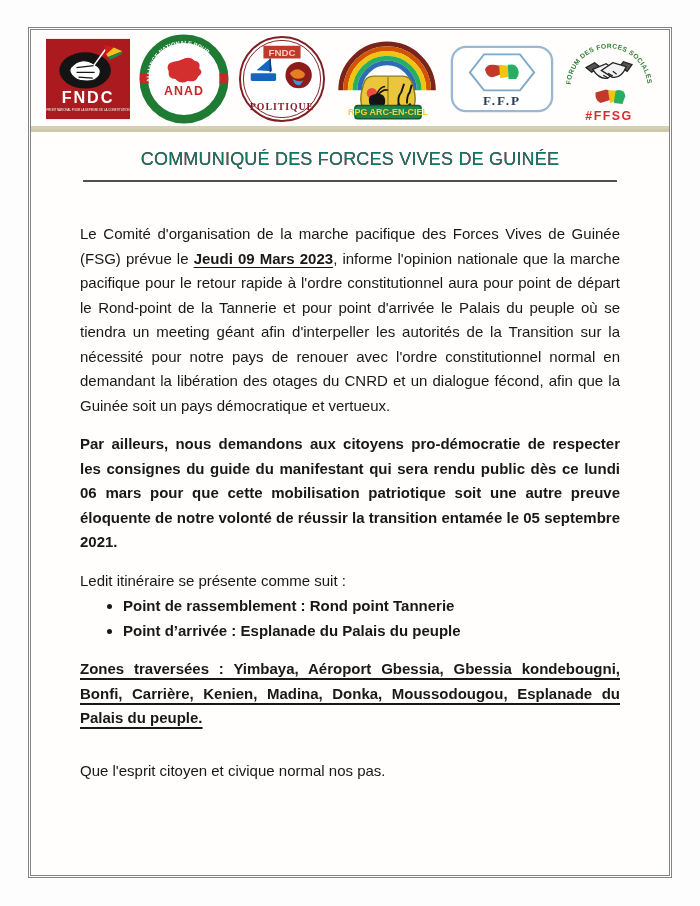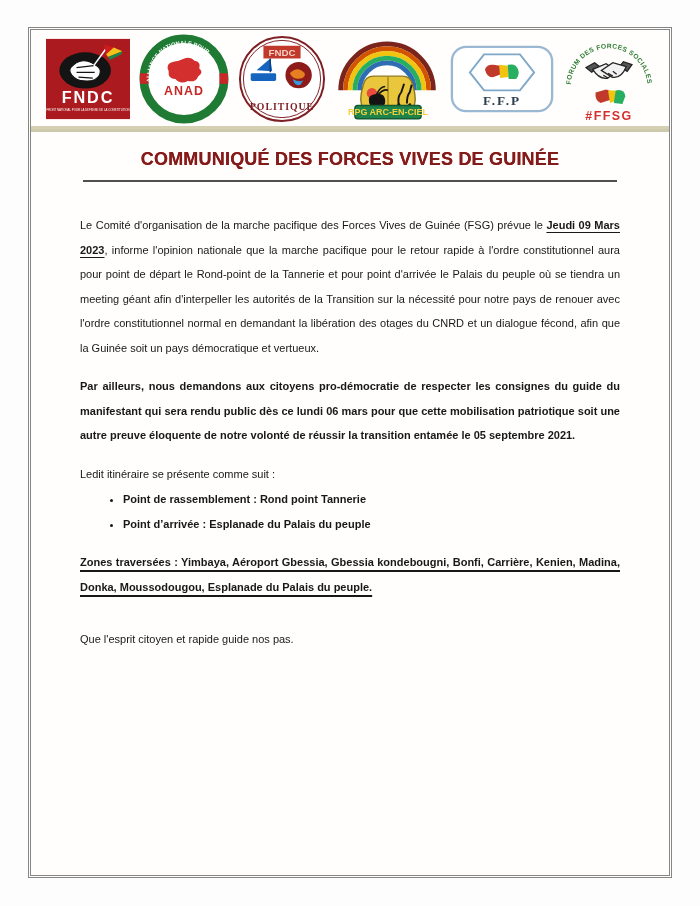"COMMUNIQUÉ DES FORCES VIVES DE" .title-line { color: #7f1d1d -> #0f766e; font-weight: bold -> normal }
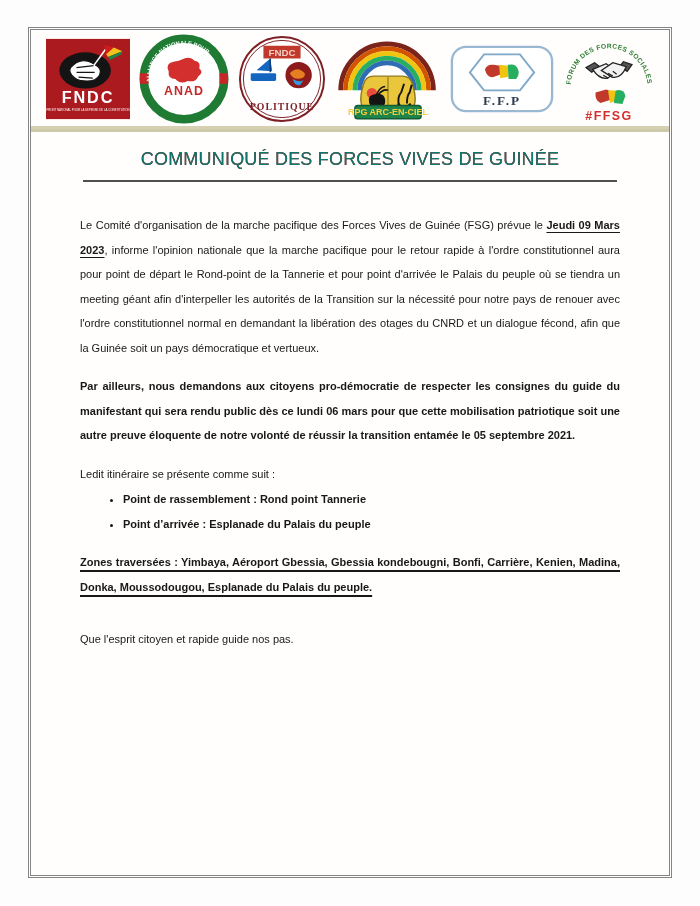"Le Comité d'organisation de la" .content { font-size: 11px -> 15px; padding: 17px 49px 0 49px -> 26px 49px 0 49px }
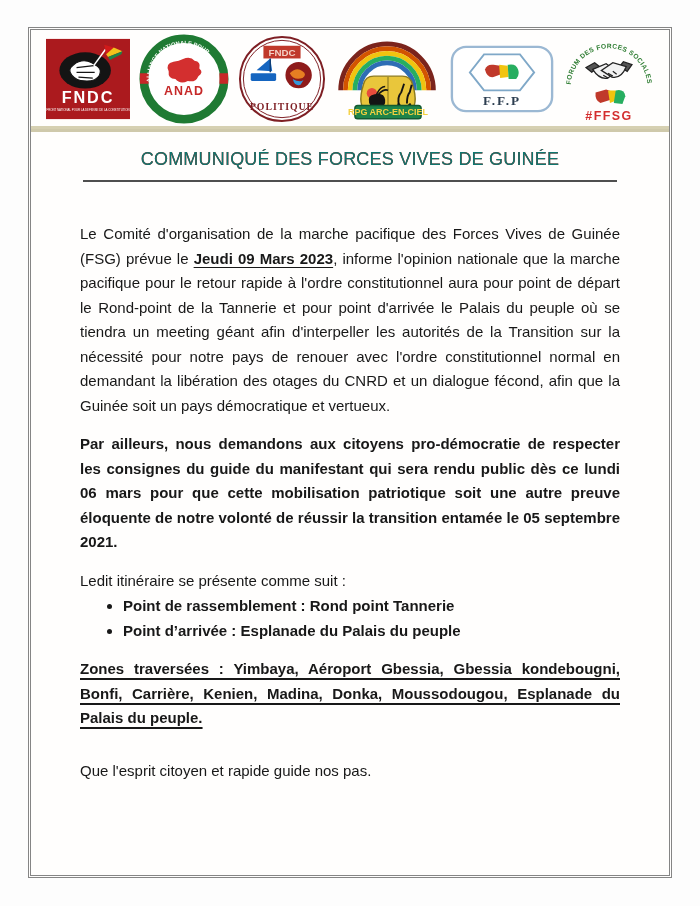"Que l'esprit citoyen et rapide" p { text: rapide guide -> civique normal }
